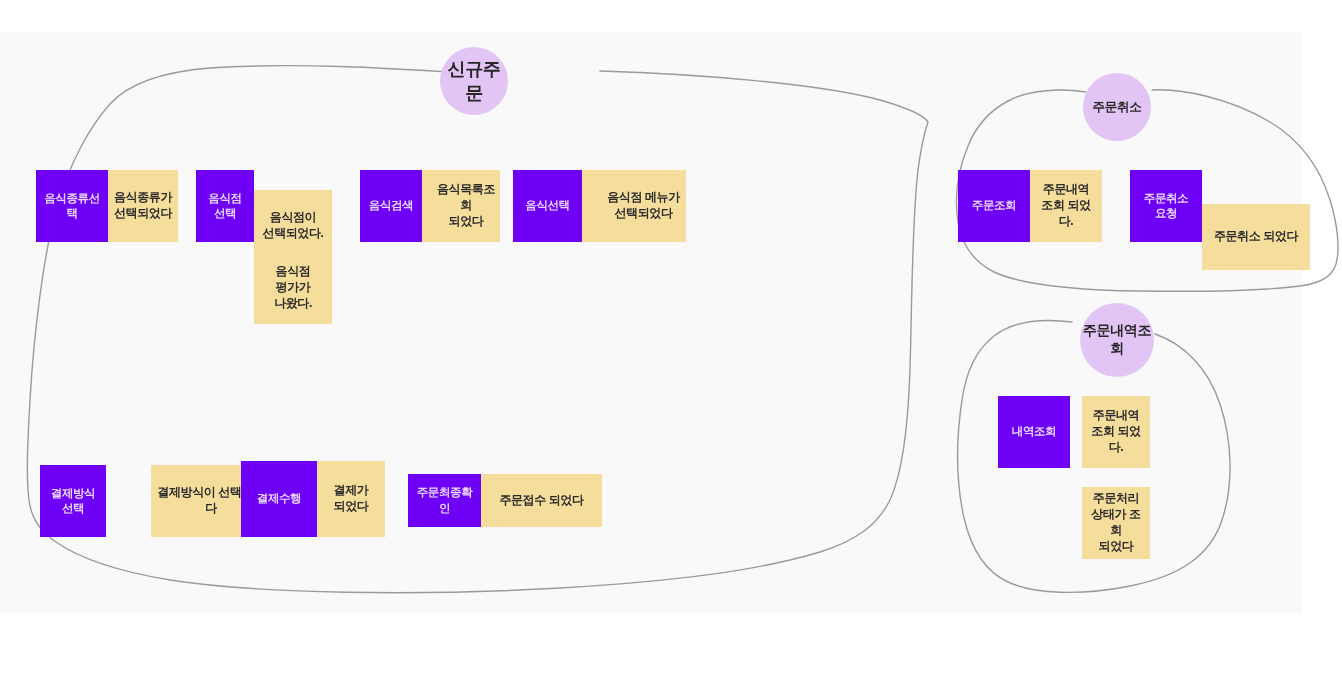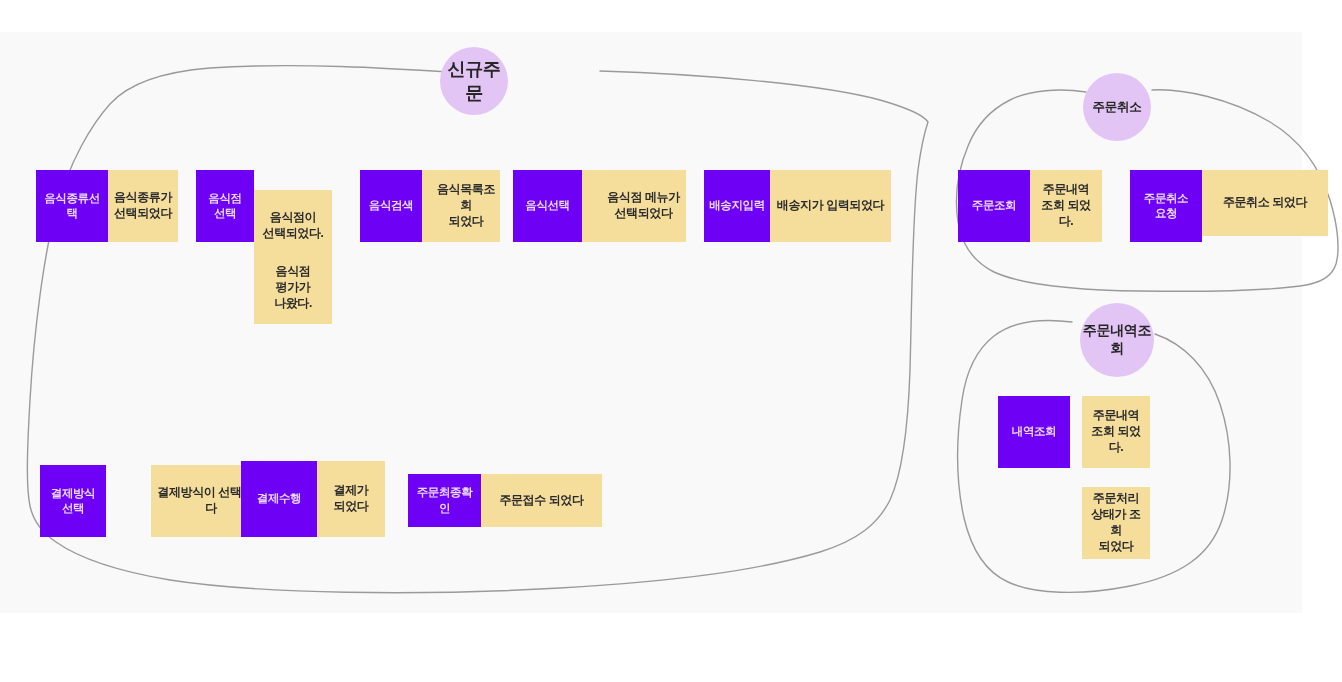"배송지입력" div.pair { html: <div> <div>배송지입력</div> <div>배송지가 입력되었다</div> </div> -> none }
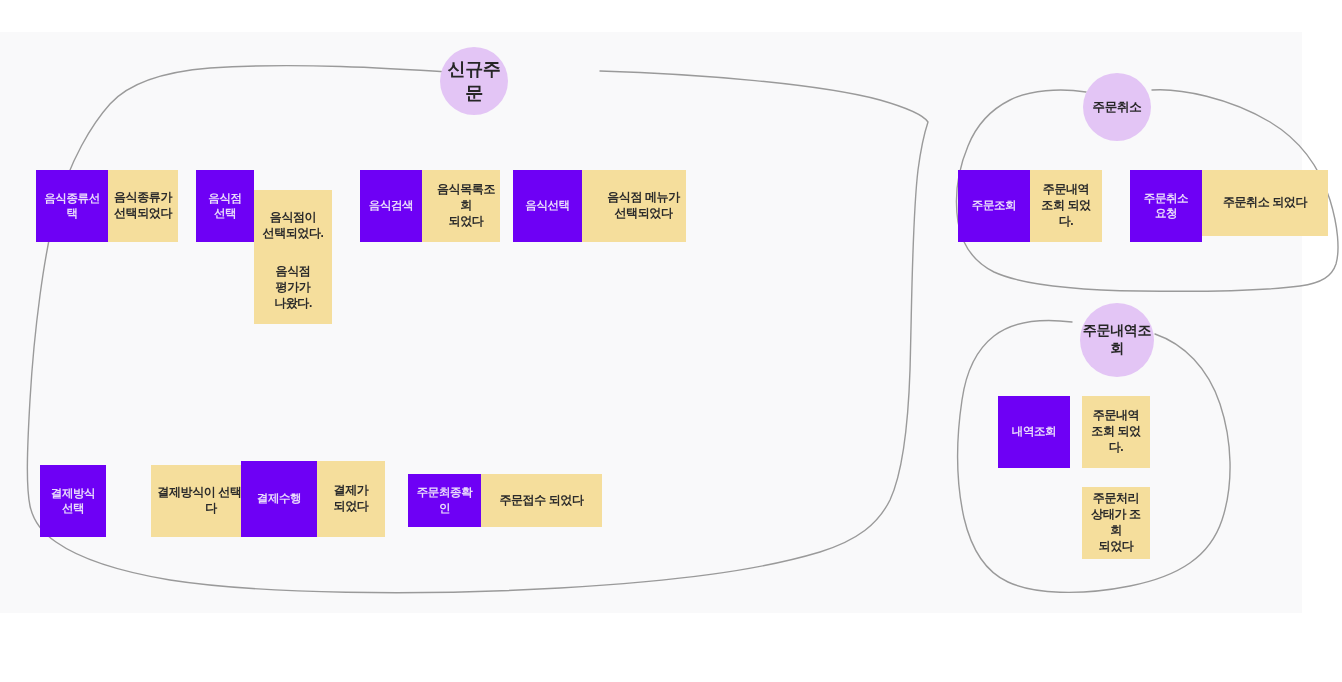"주문취소 되었다" div.card { margin-top: none -> 34px; width: 126px -> 108px }
